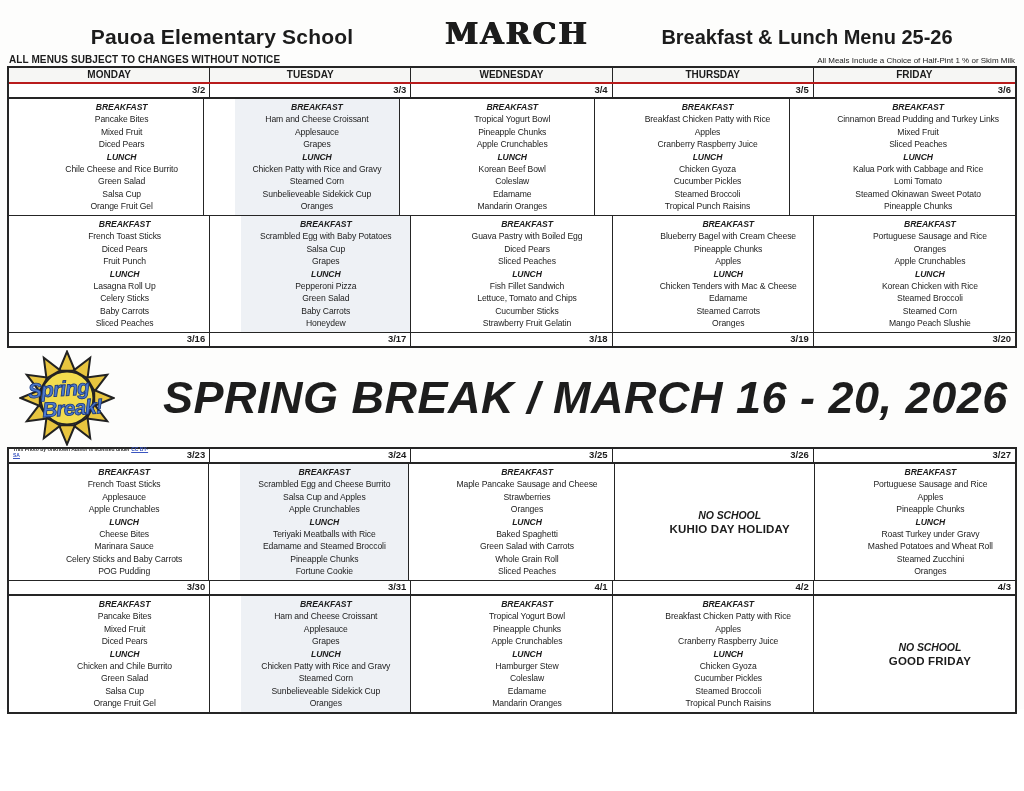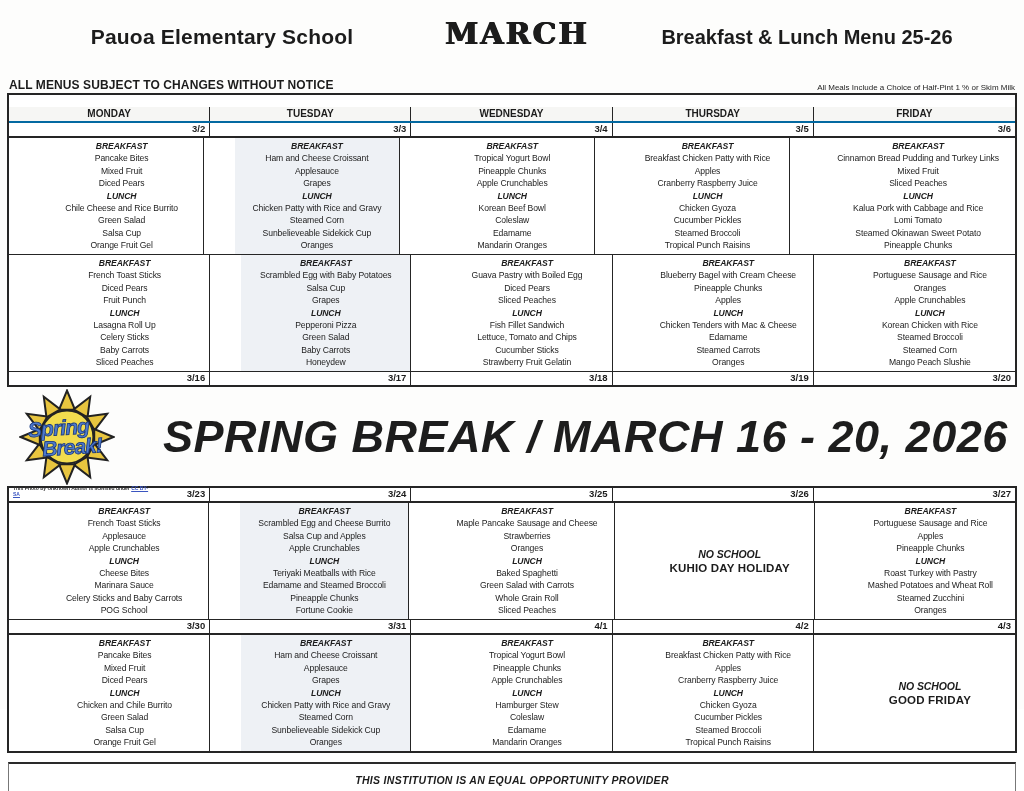"ALL MENUS SUBJECT TO CHANGES" .note-left { font-size: 12px -> 10px; margin-top: 24px -> none }
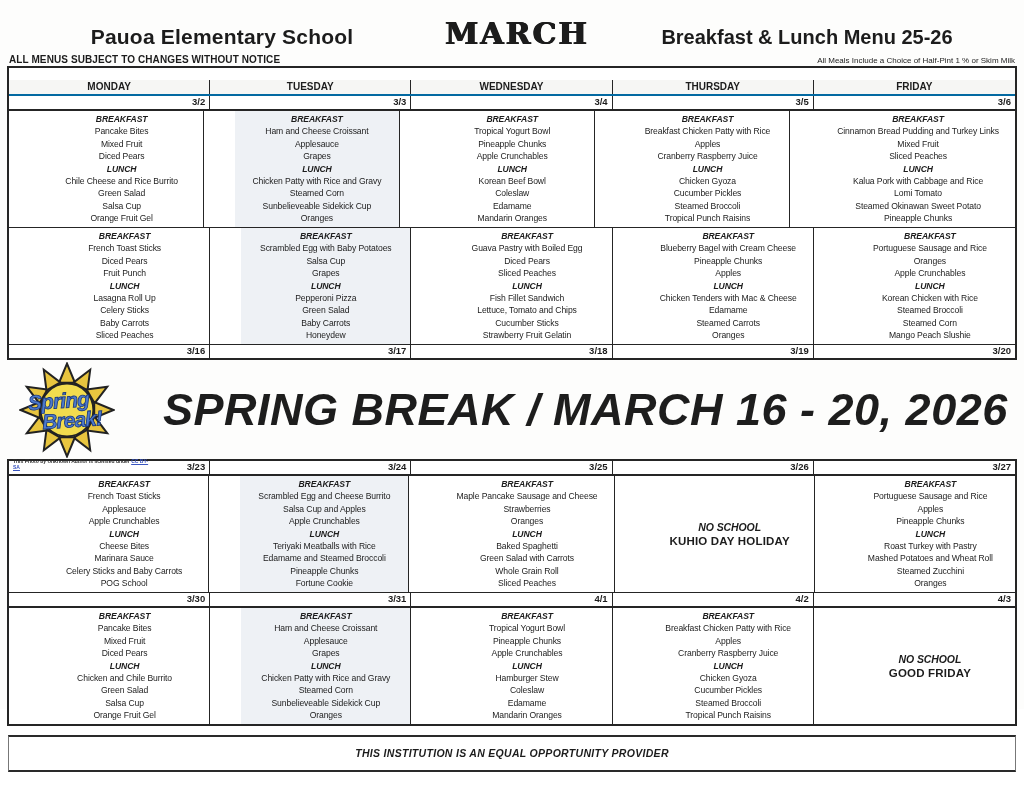"MONDAY" .dayhead-row { border-bottom: 2px solid #0369a1 -> 2px solid #b91c1c; margin-top: 12px -> none }
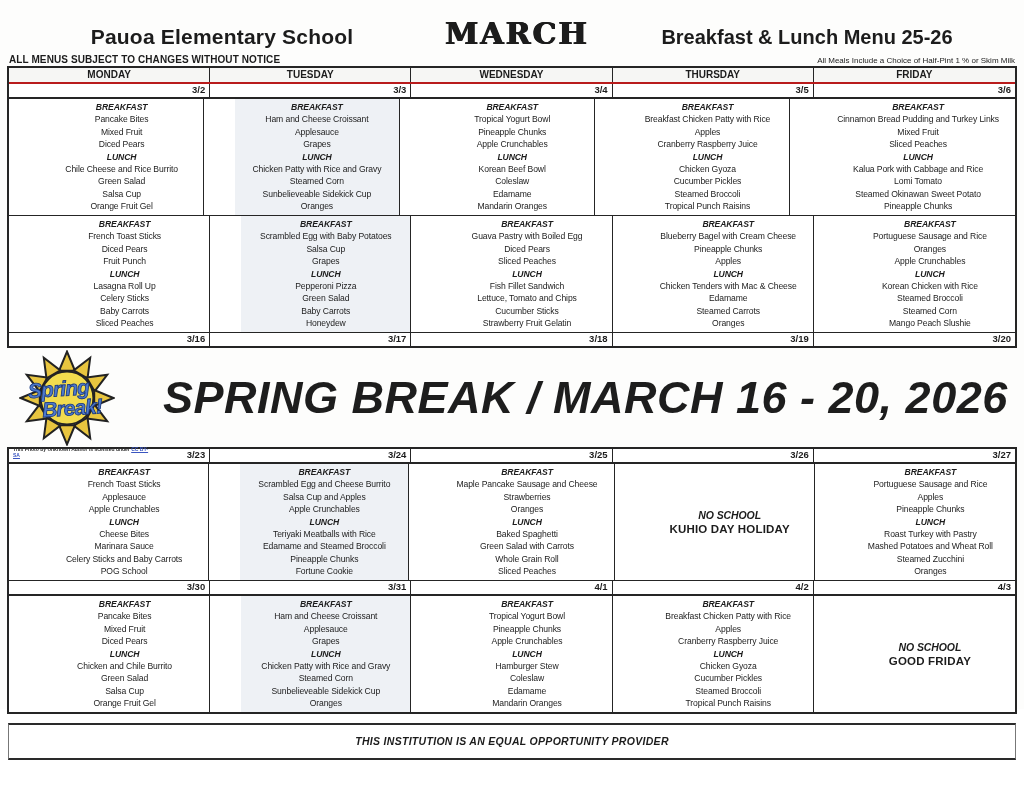"Roast Turkey with Pastry" div.entree { text: with Pastry -> under Gravy }
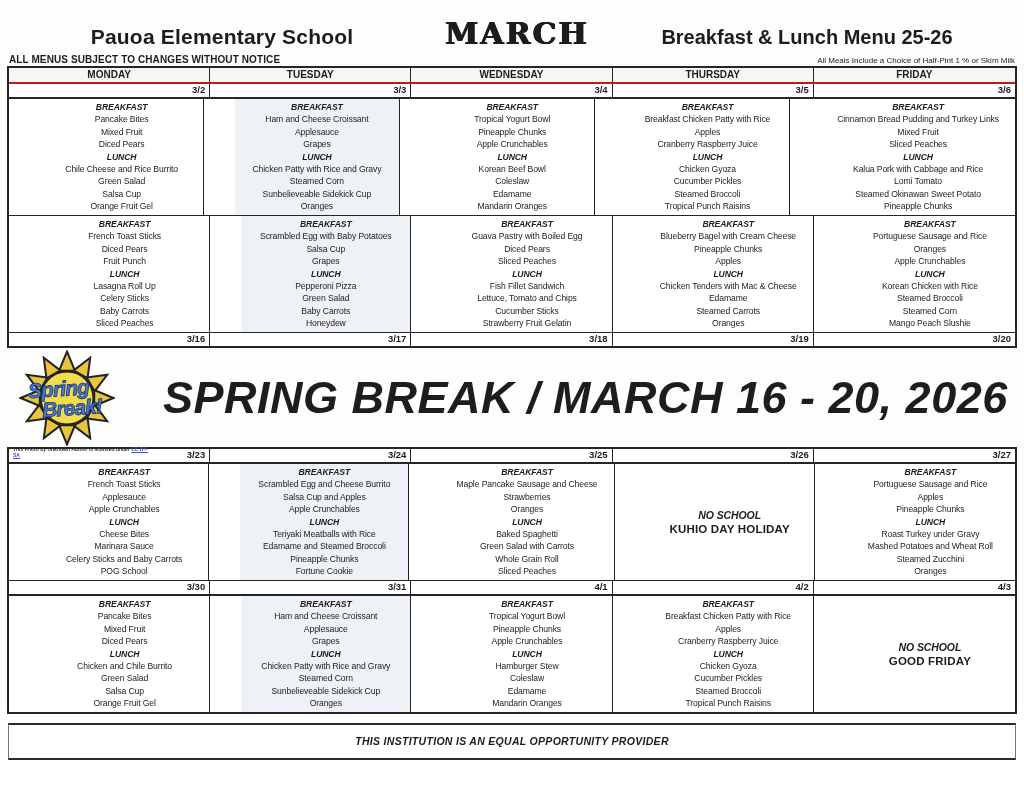"POG School" div.side { text: School -> Pudding }
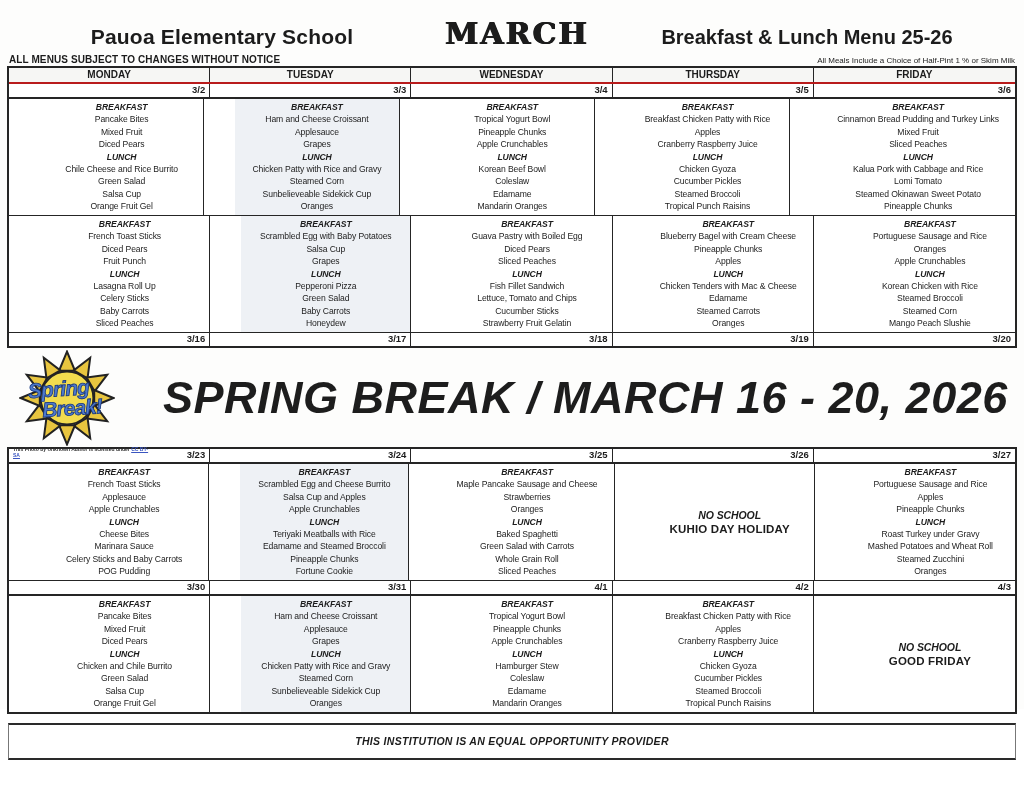"THIS INSTITUTION IS AN EQUAL" div.footer-box { html: <div> <div>THIS INSTITUTION IS AN EQUAL OPPORTUNITY PROVIDER</div> </div> -> none }
